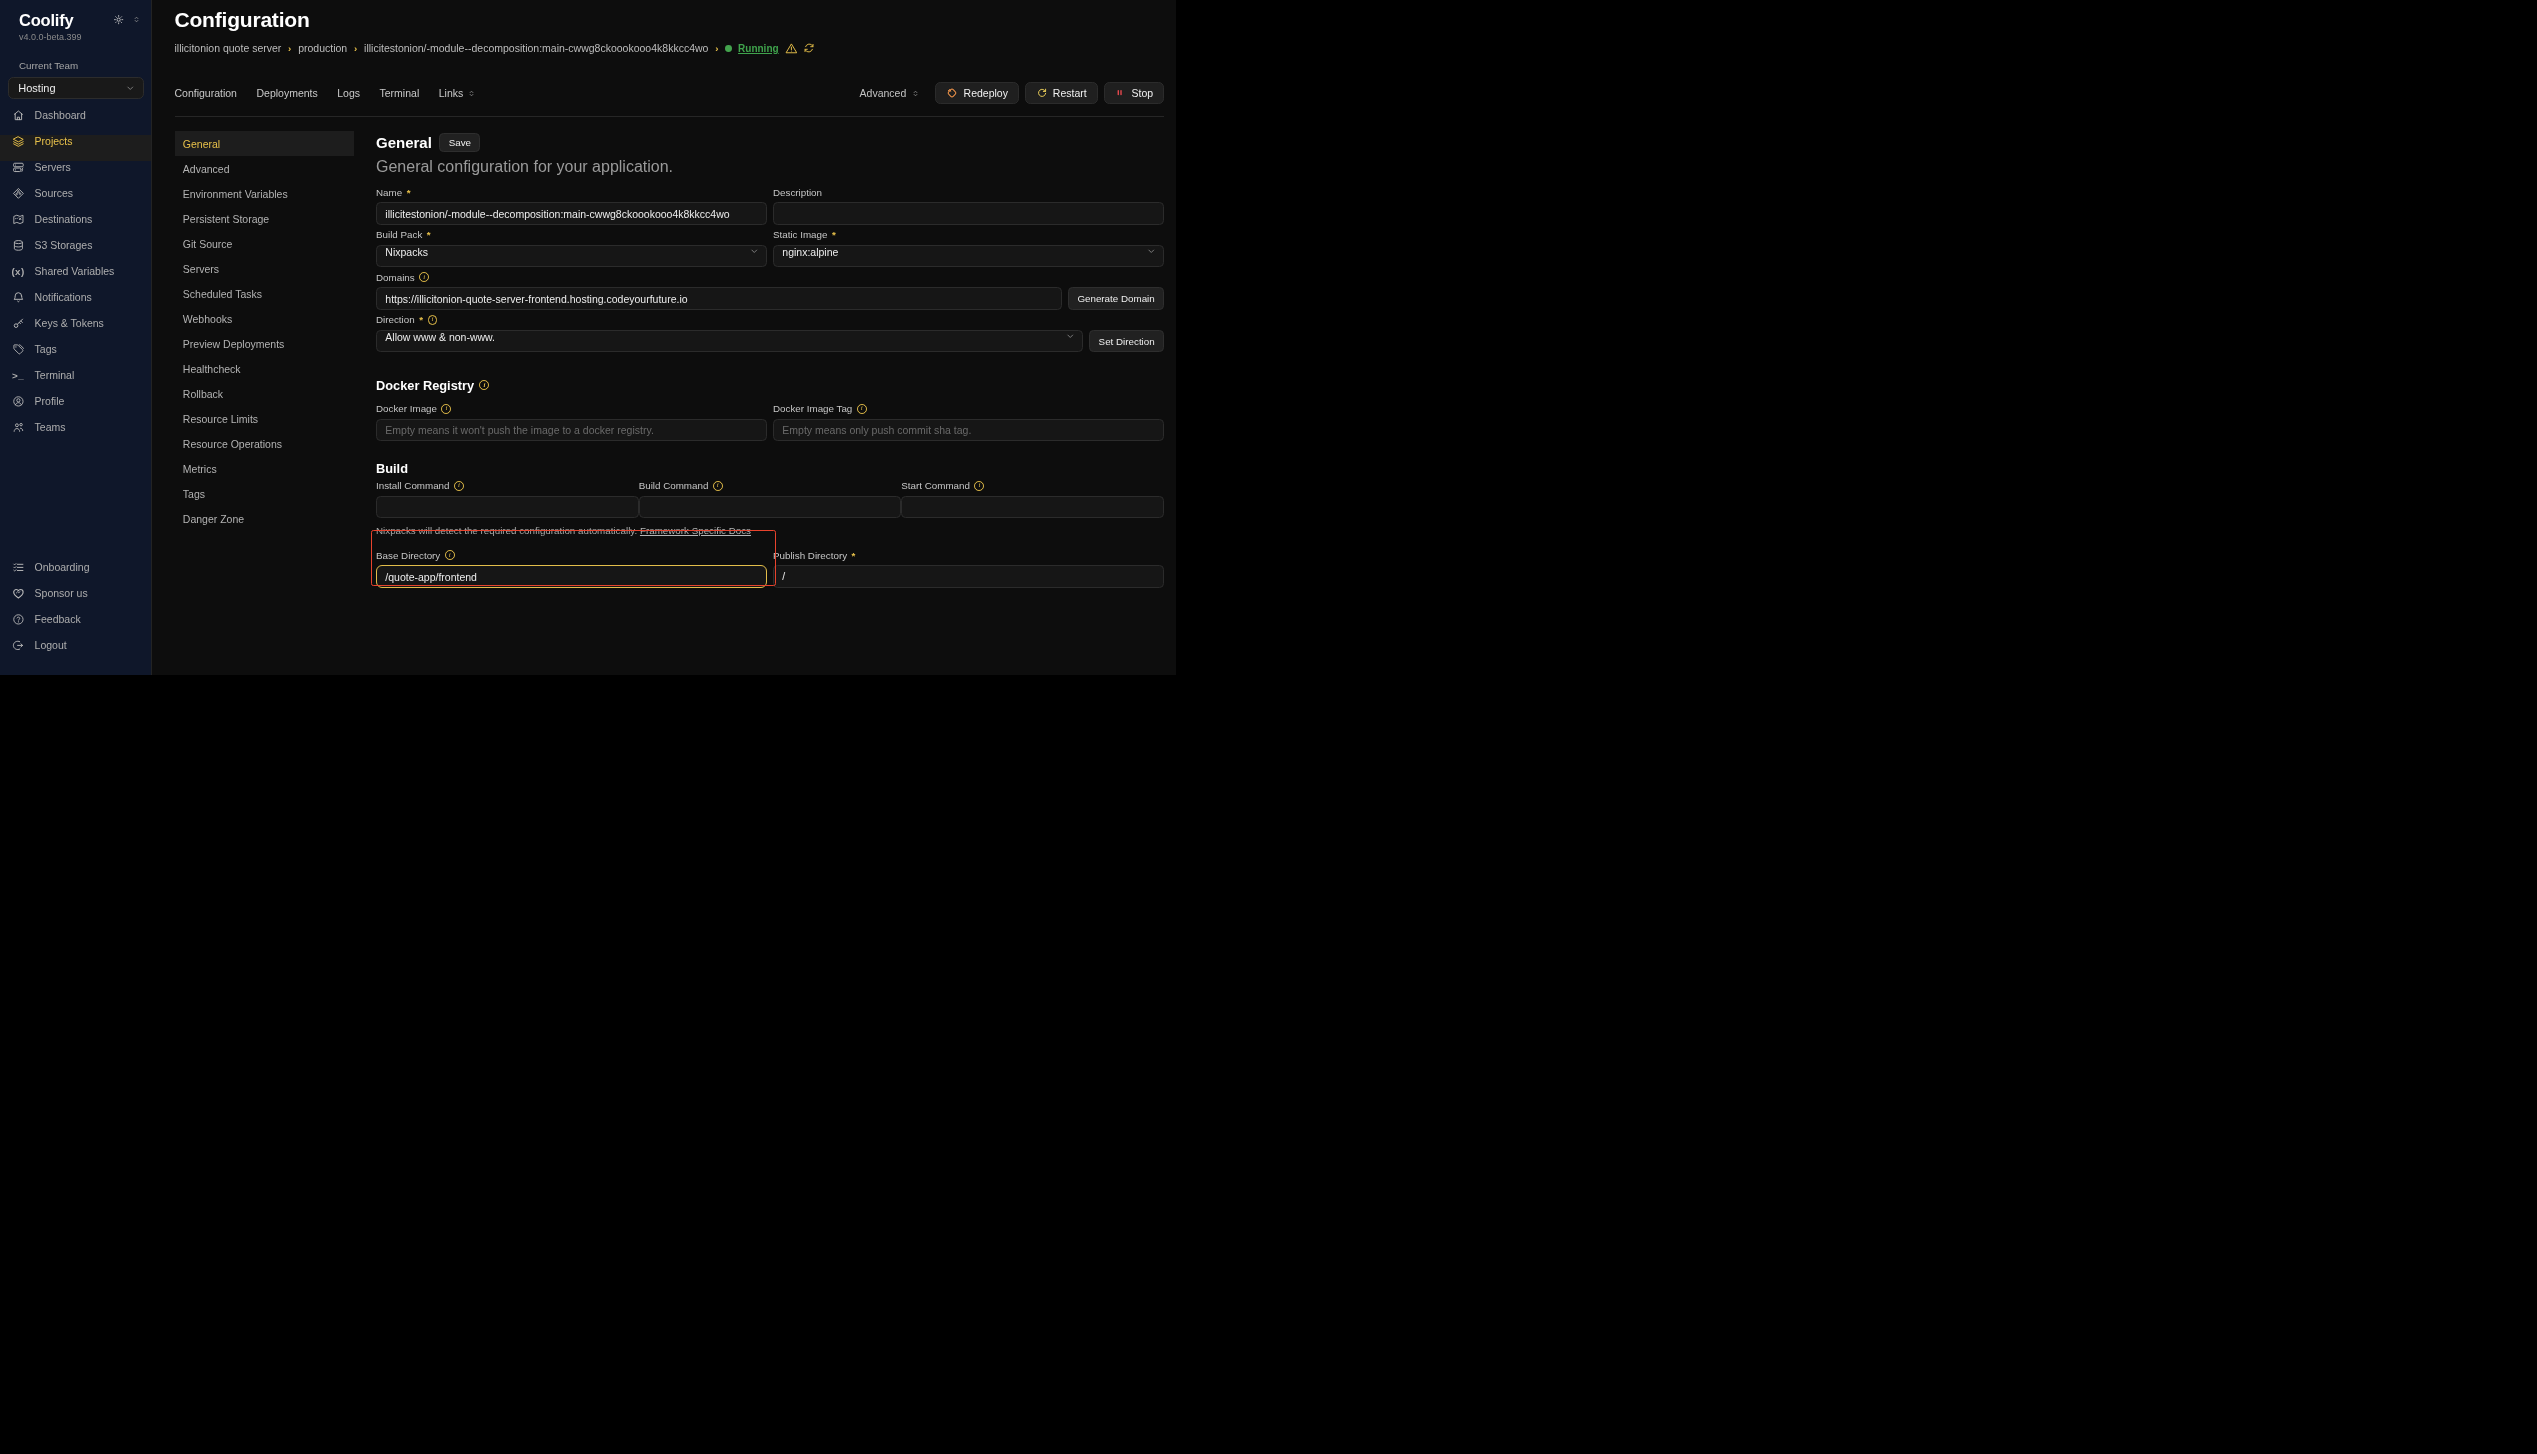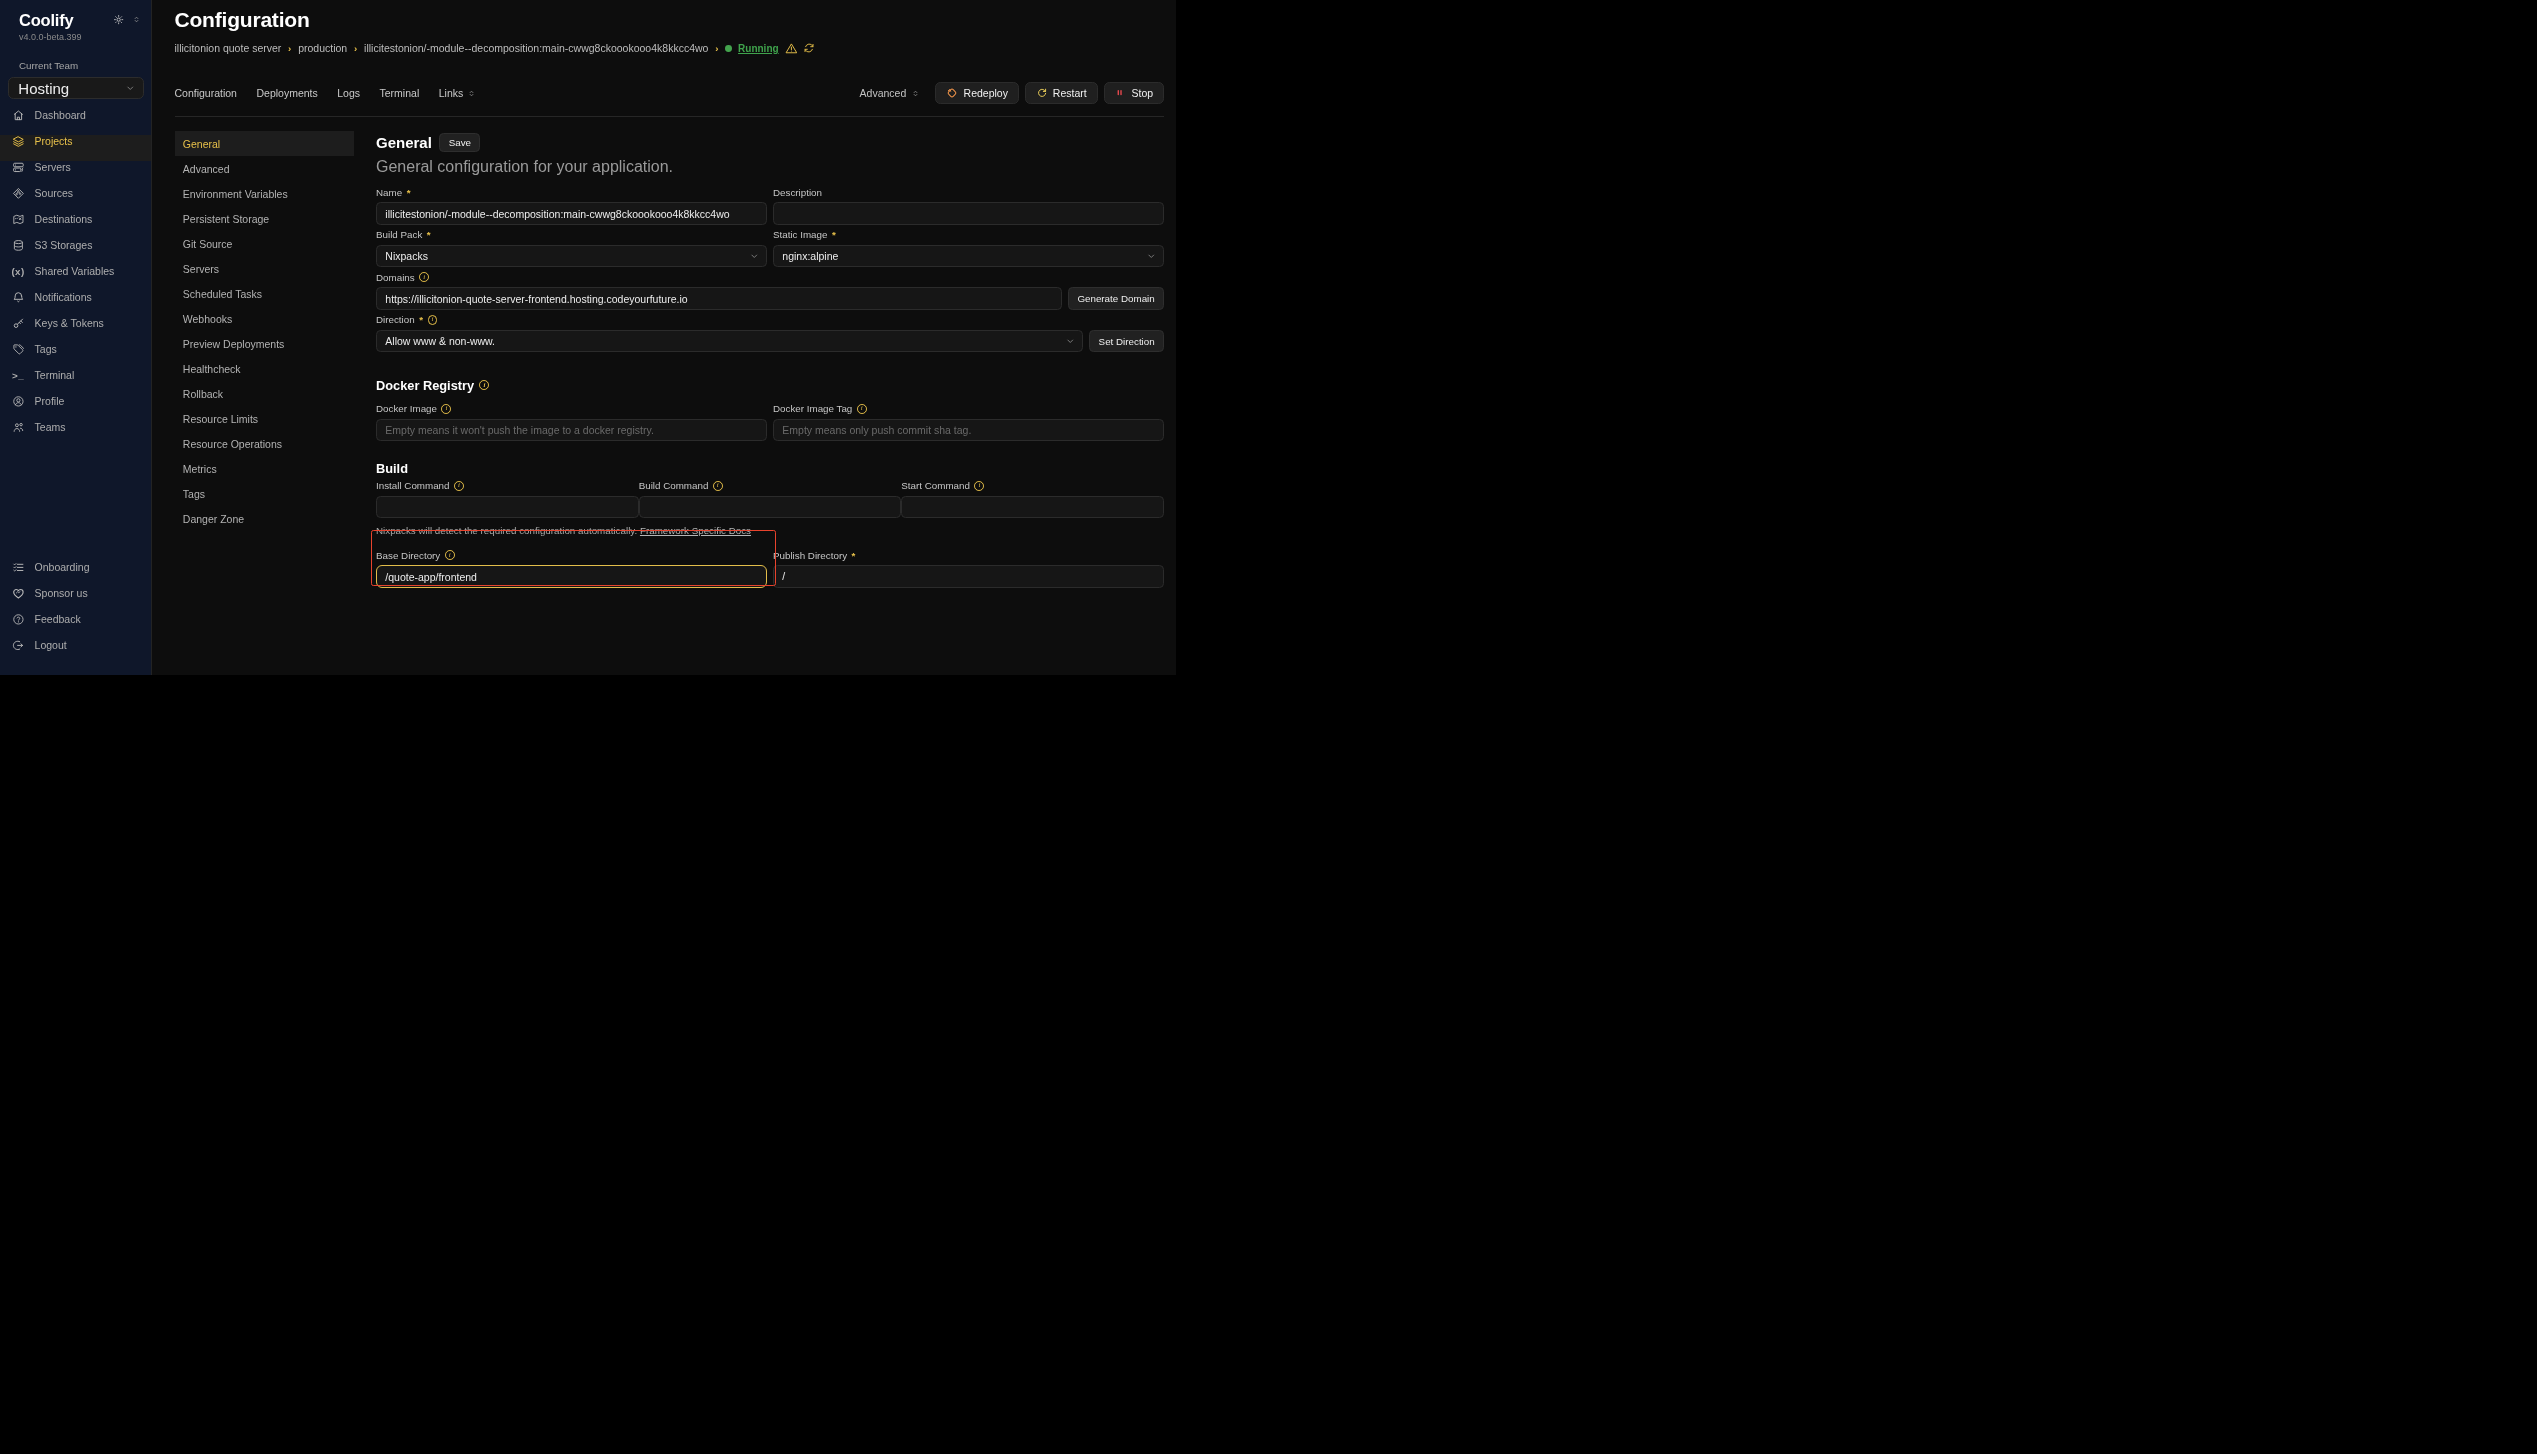"Hosting" .team-select { font-size: 15px -> 11px }
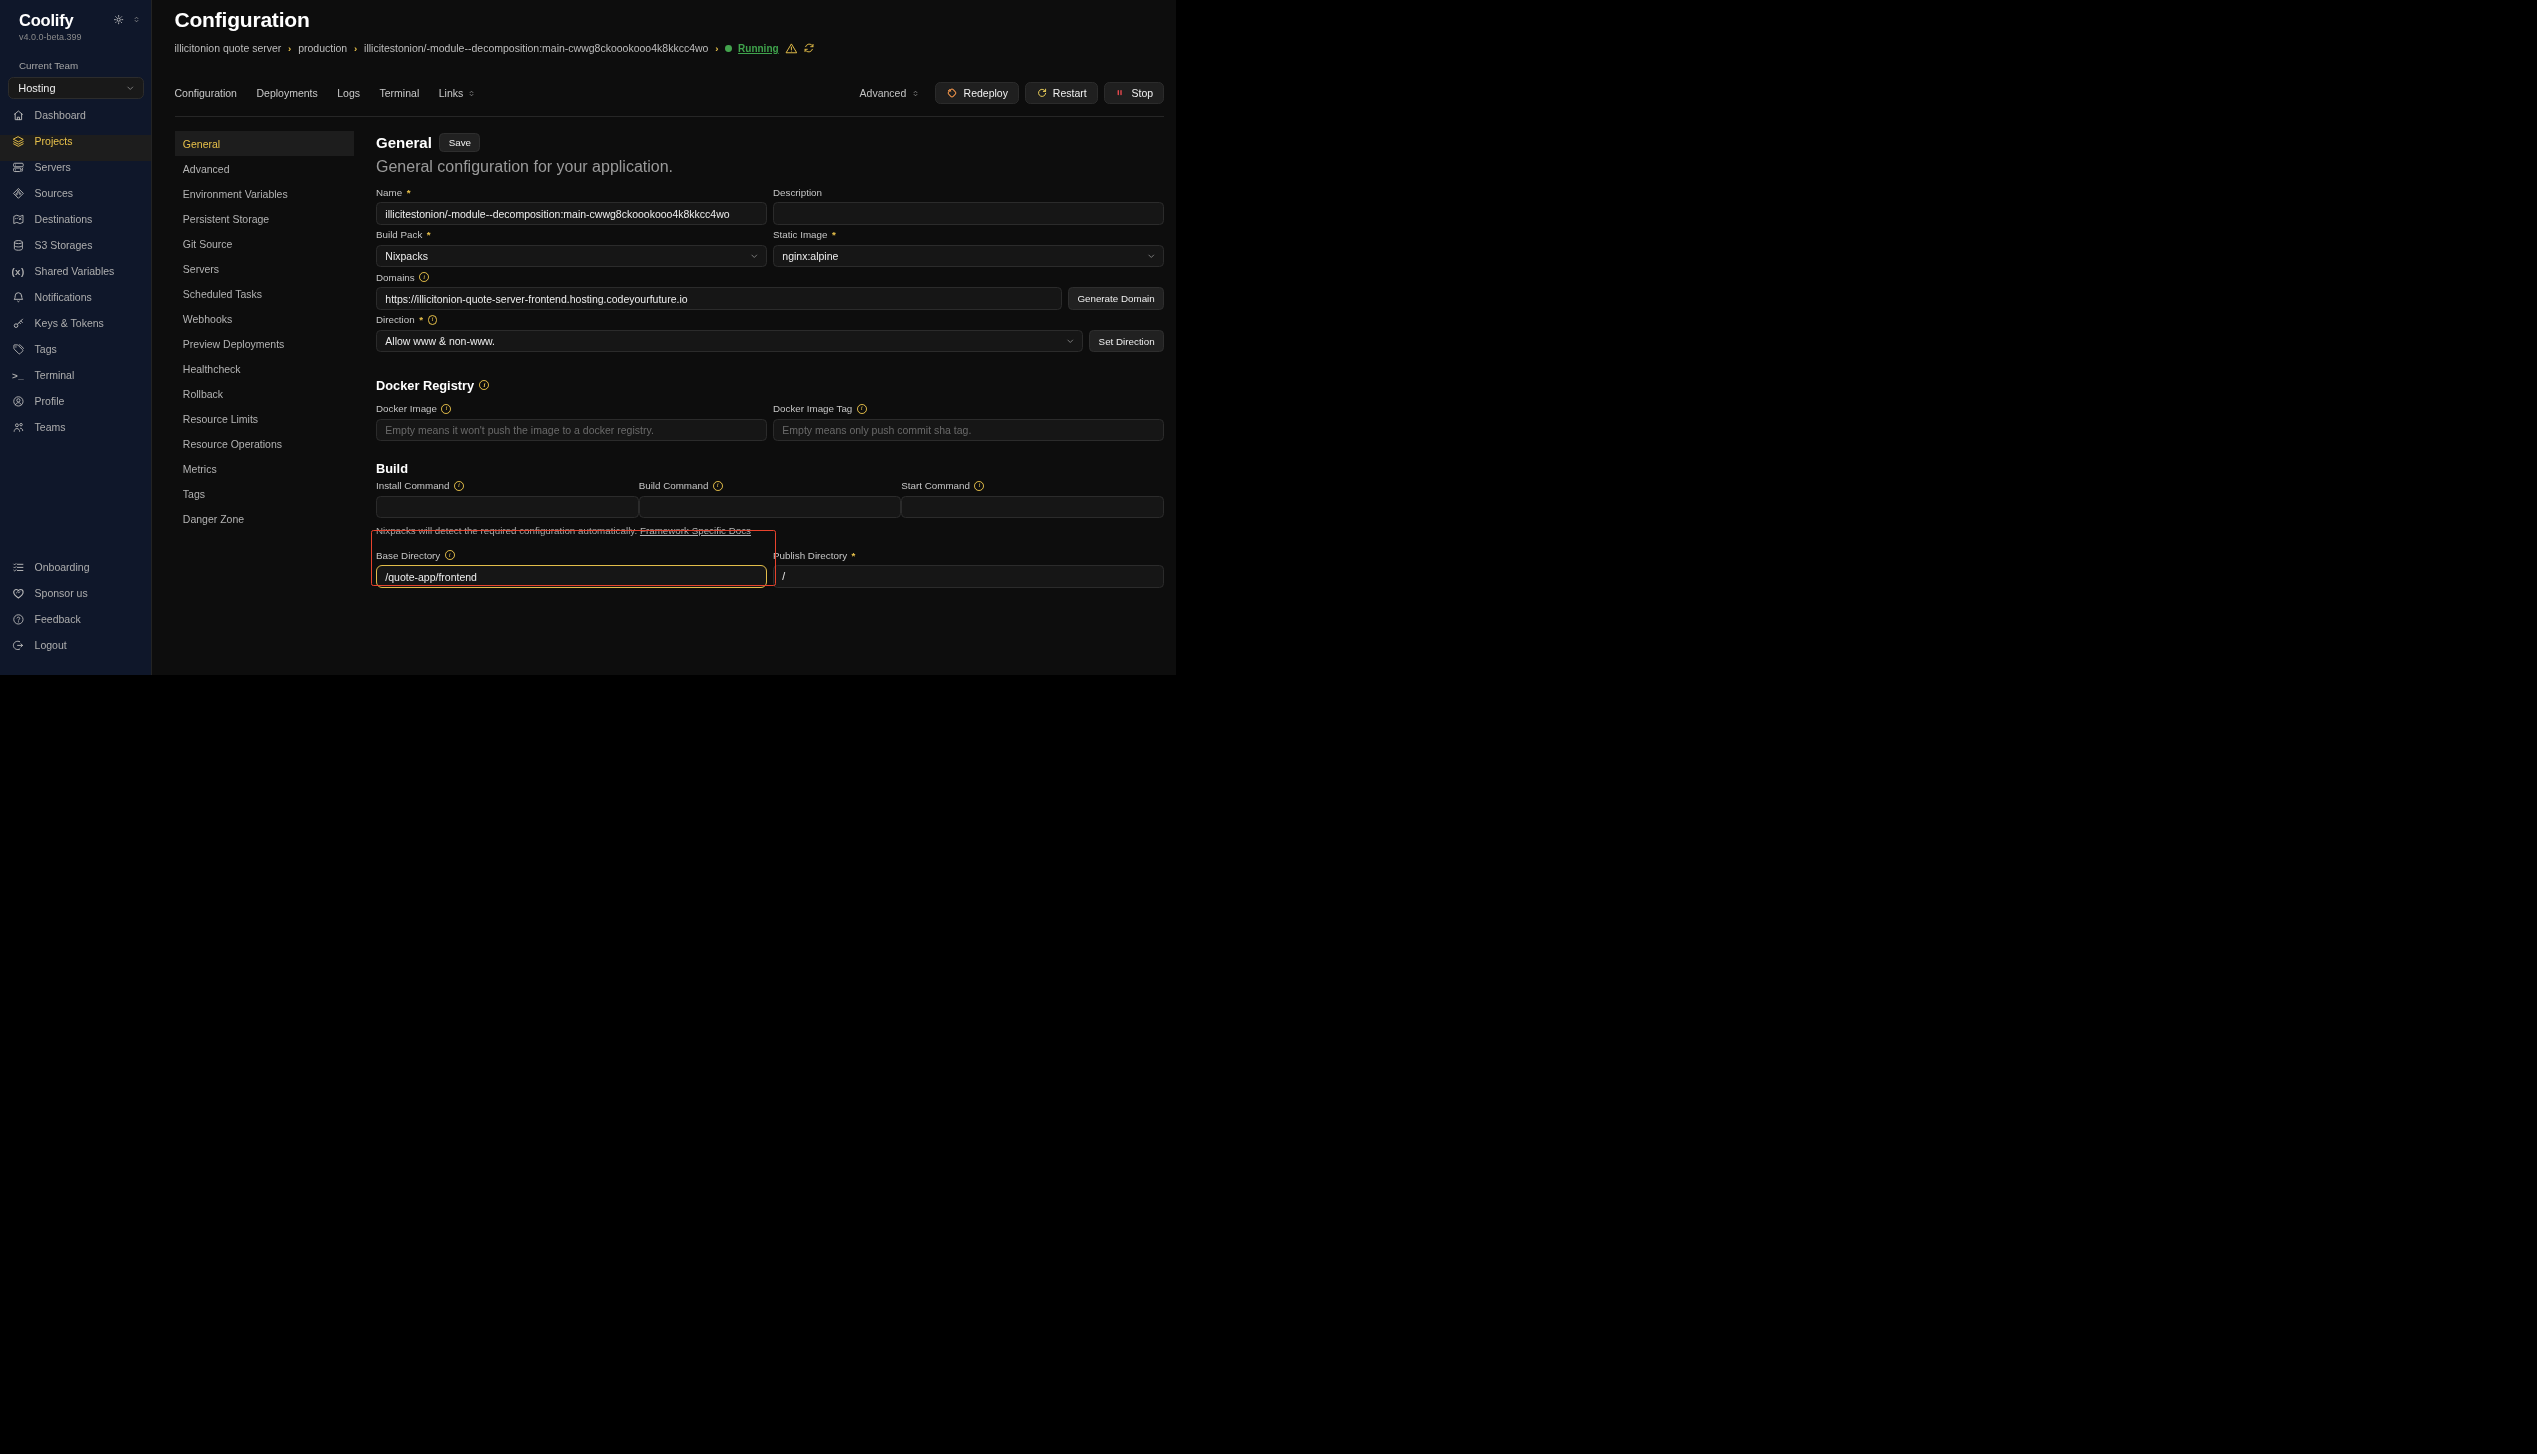"Nixpacks" .select { align-items: center -> none }
